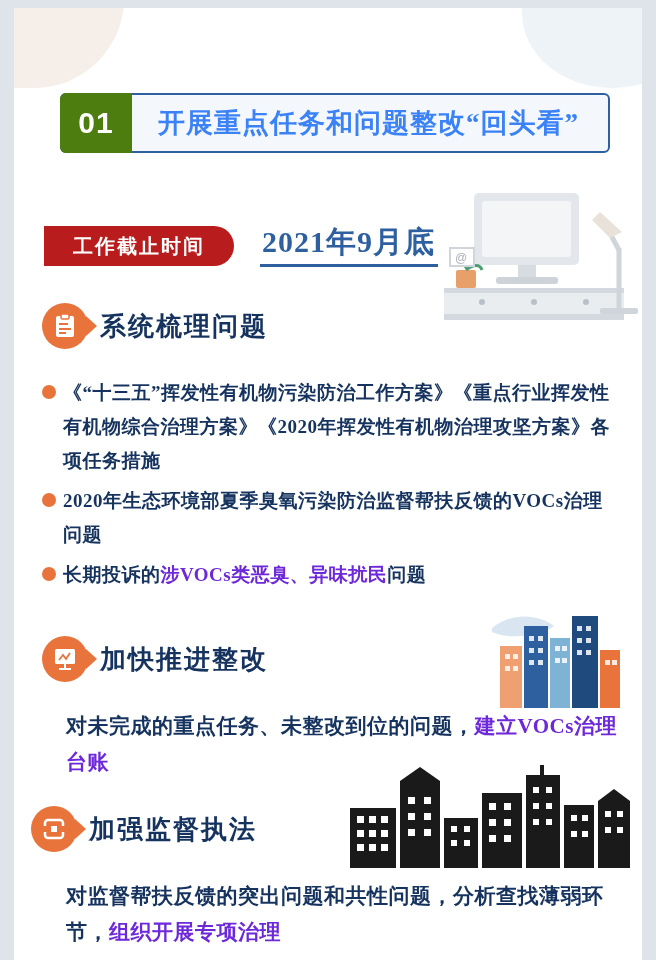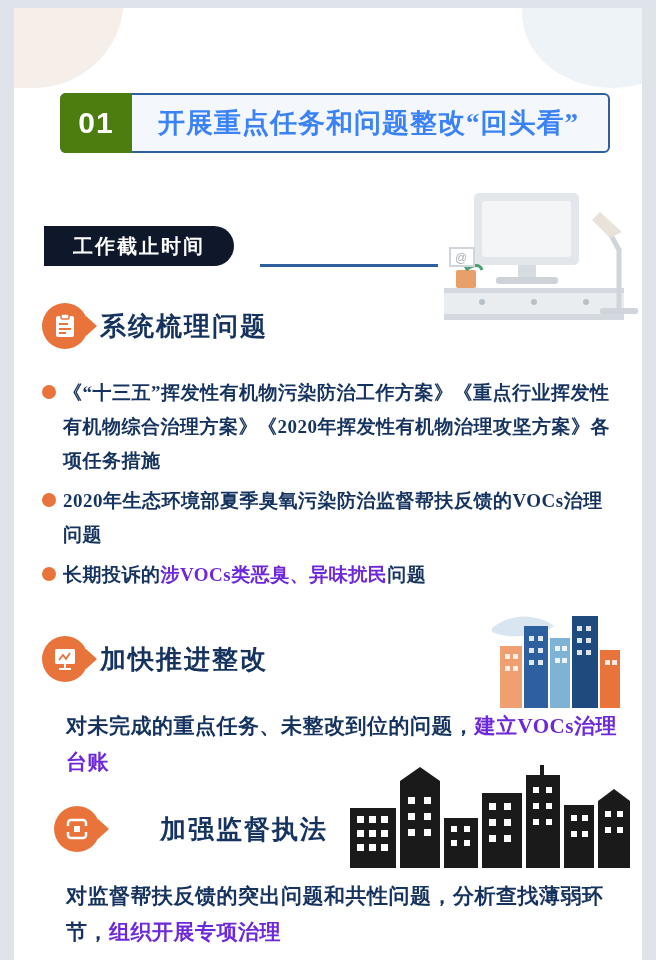"工作截止时间" .deadline-pill { background: #0f172a -> #b91c1c }
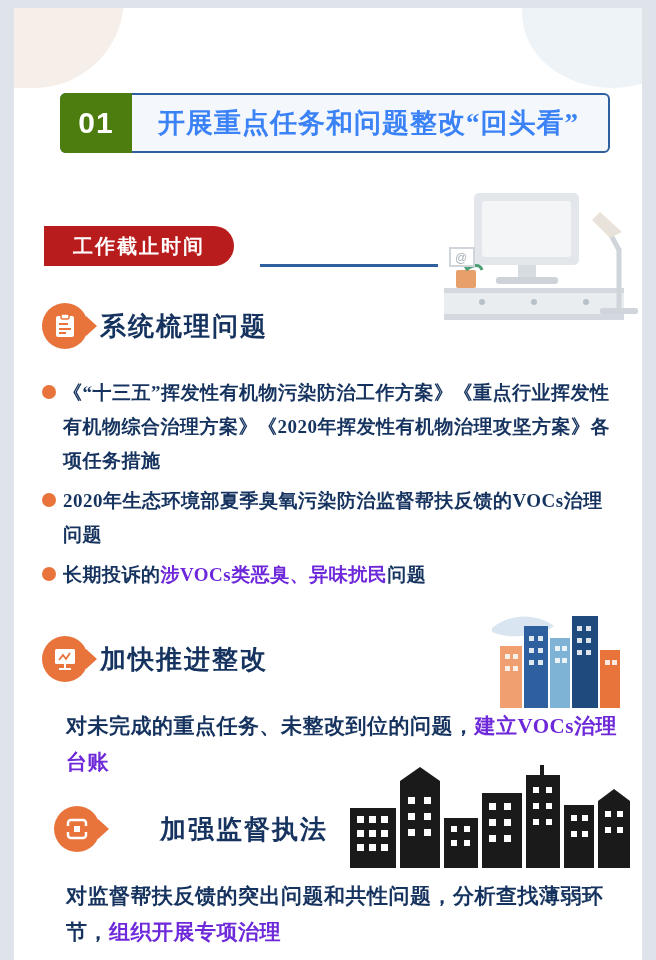"2021年9月底" div.deadline-value { html: none -> <div>2021年9月底</div> }
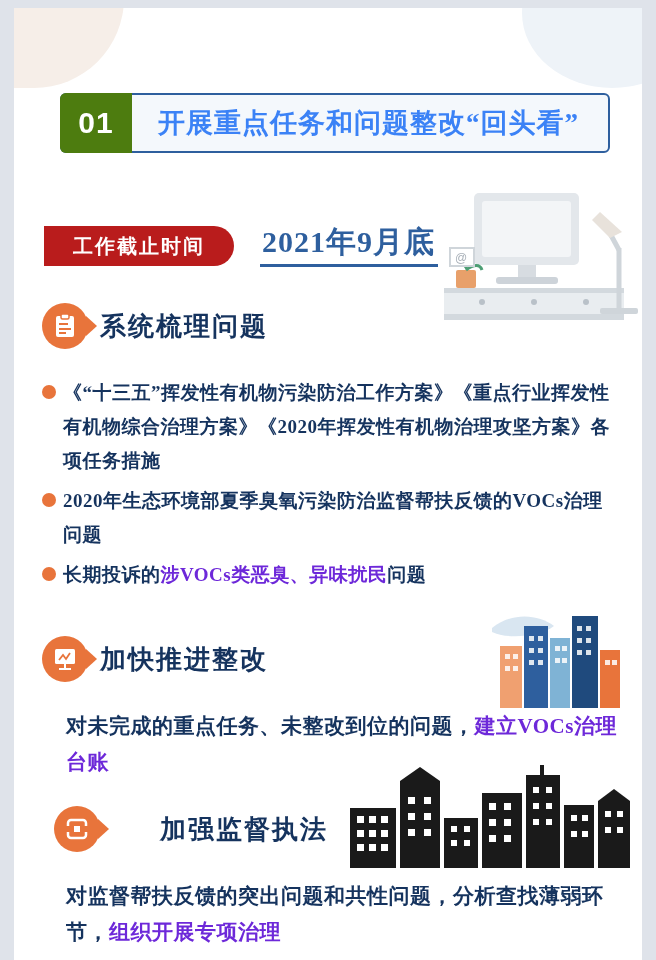"加强监督执法" div.sec { gap: 48px -> none; left: 40px -> 17px }
